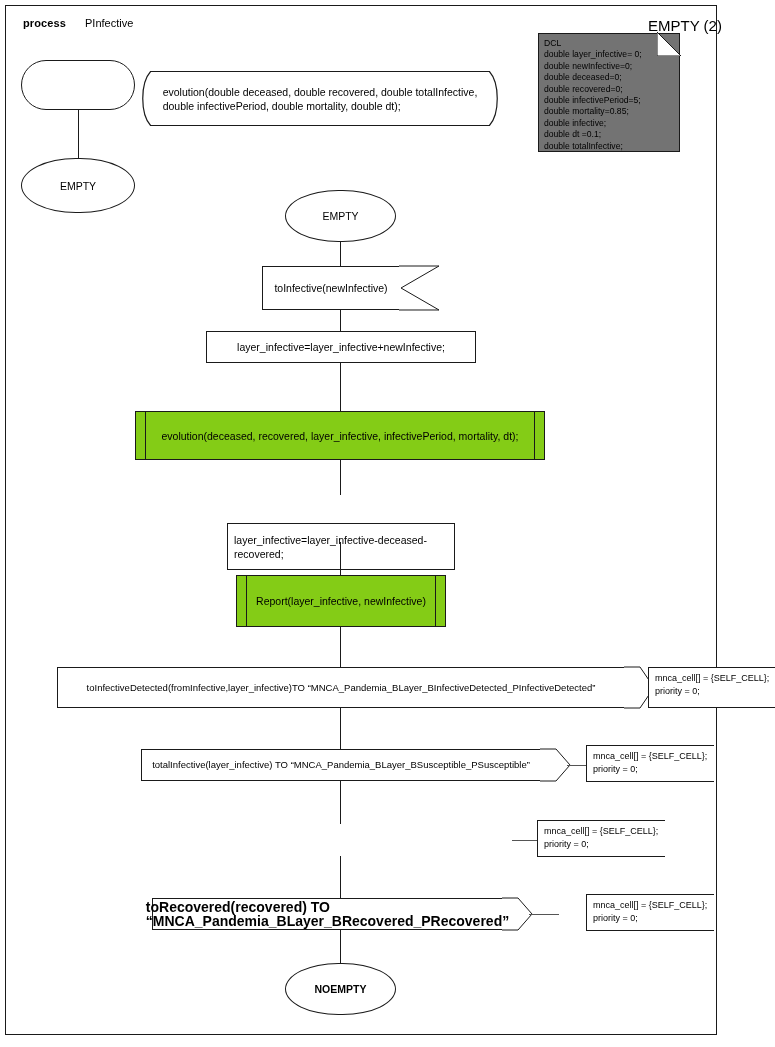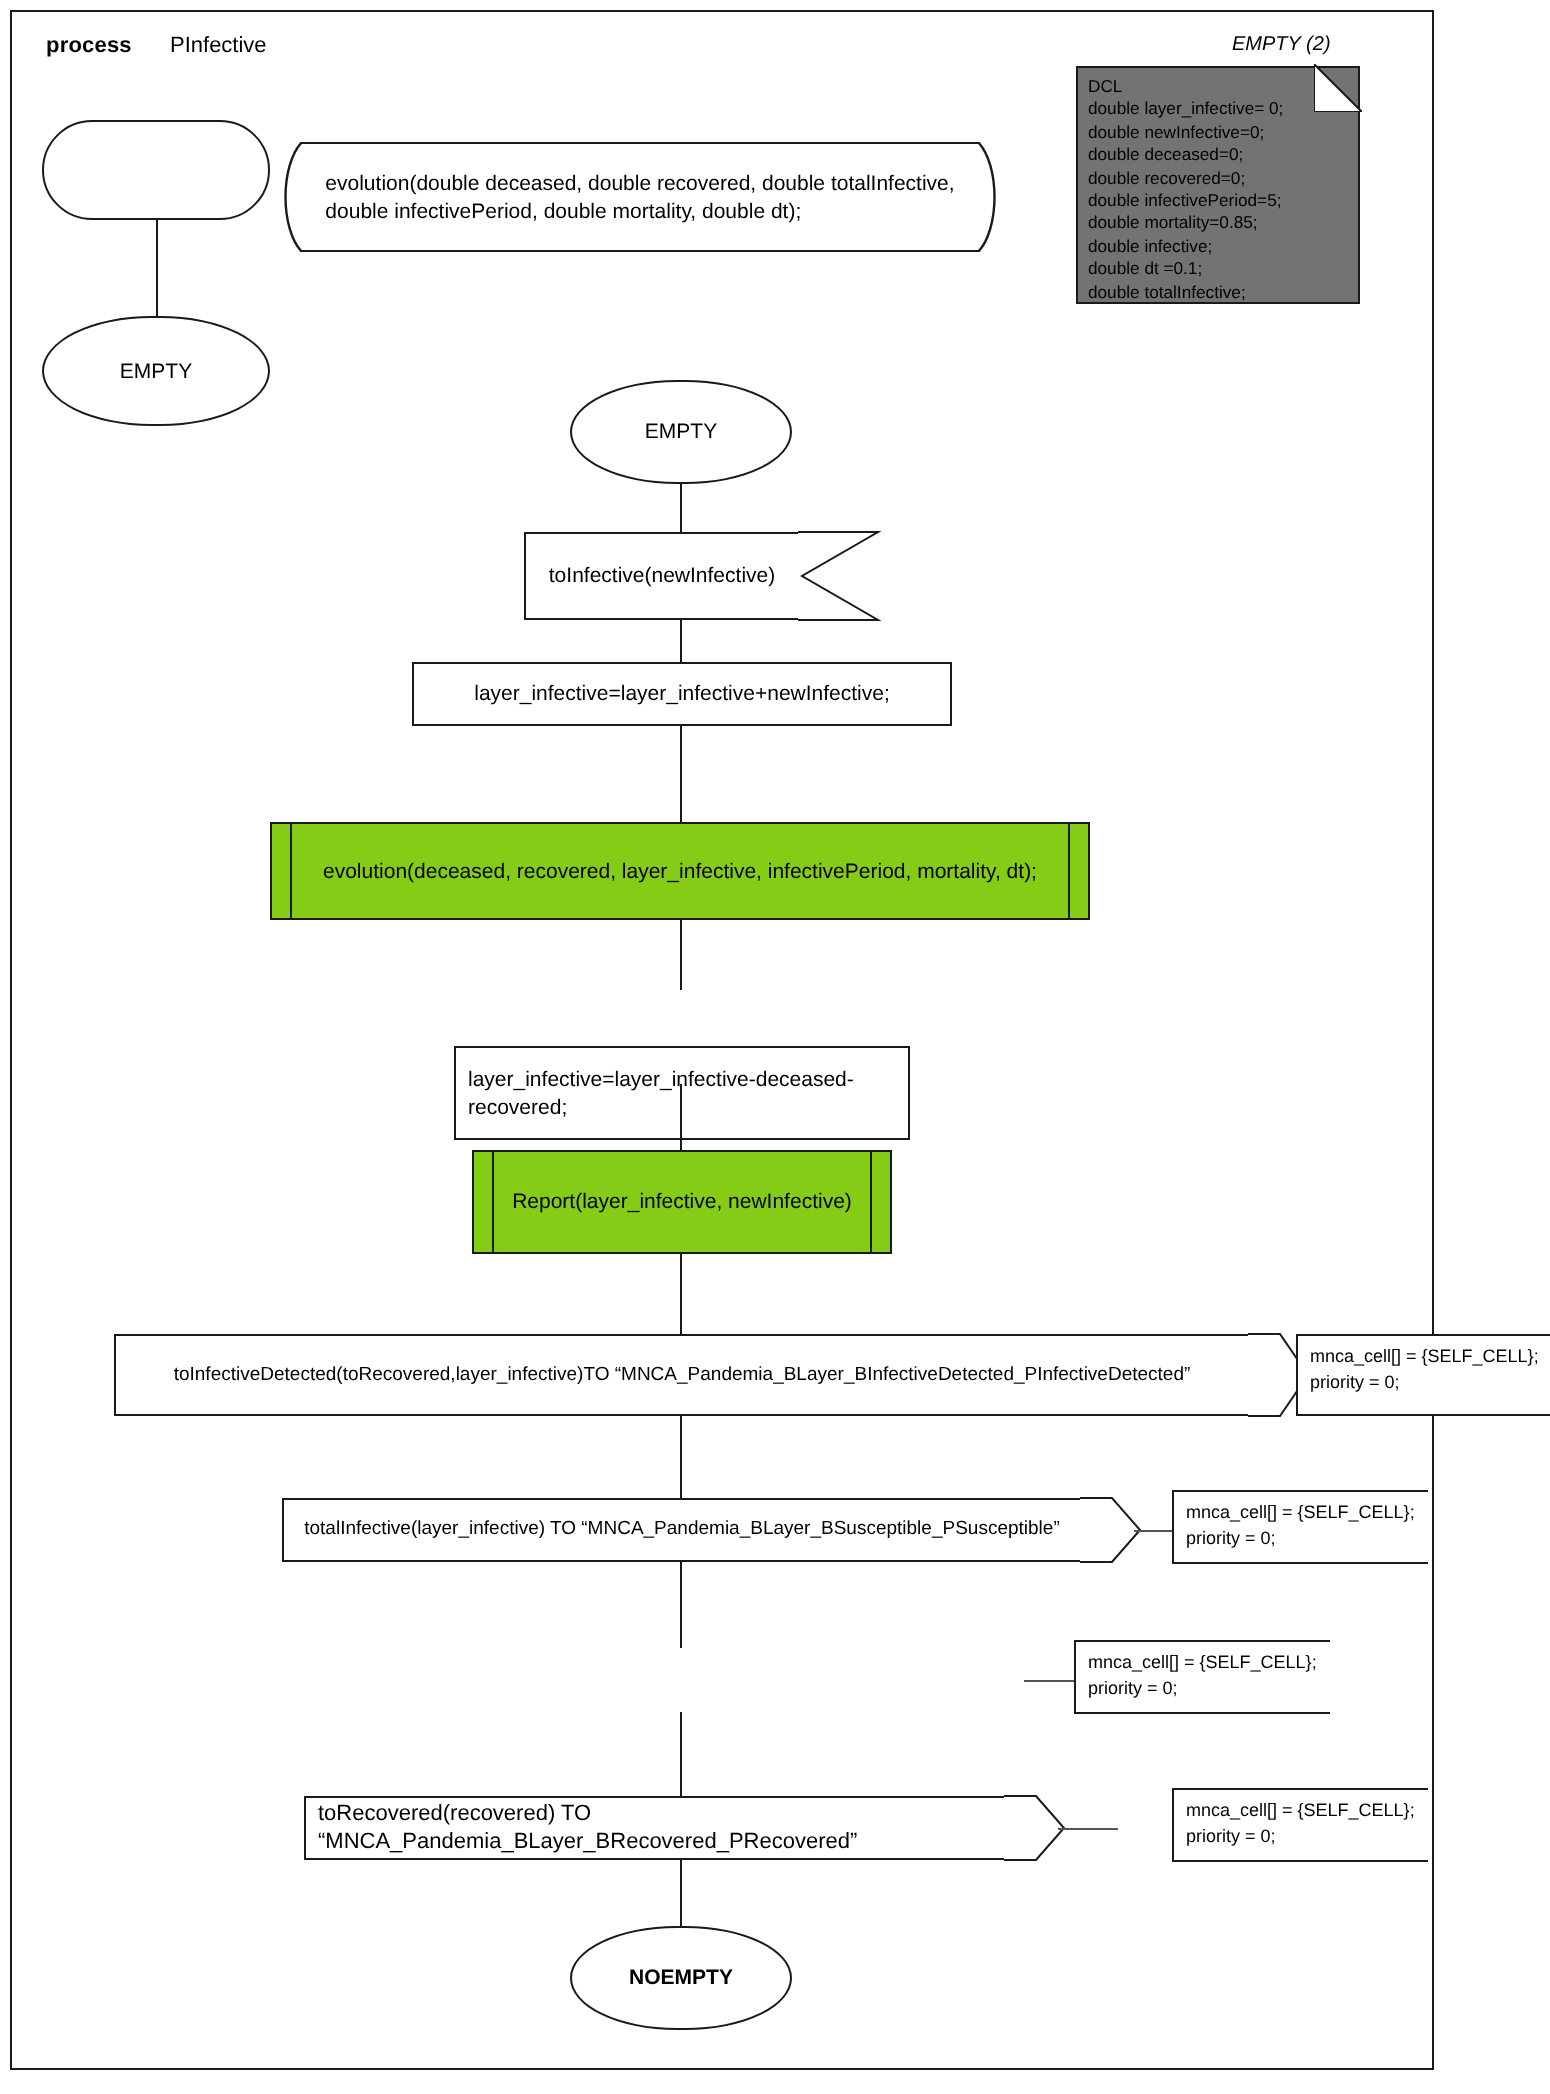"EMPTY (2)" #hdr-page { font-size: 10px -> 15px; font-style: italic -> none; left: 616px -> 648px }
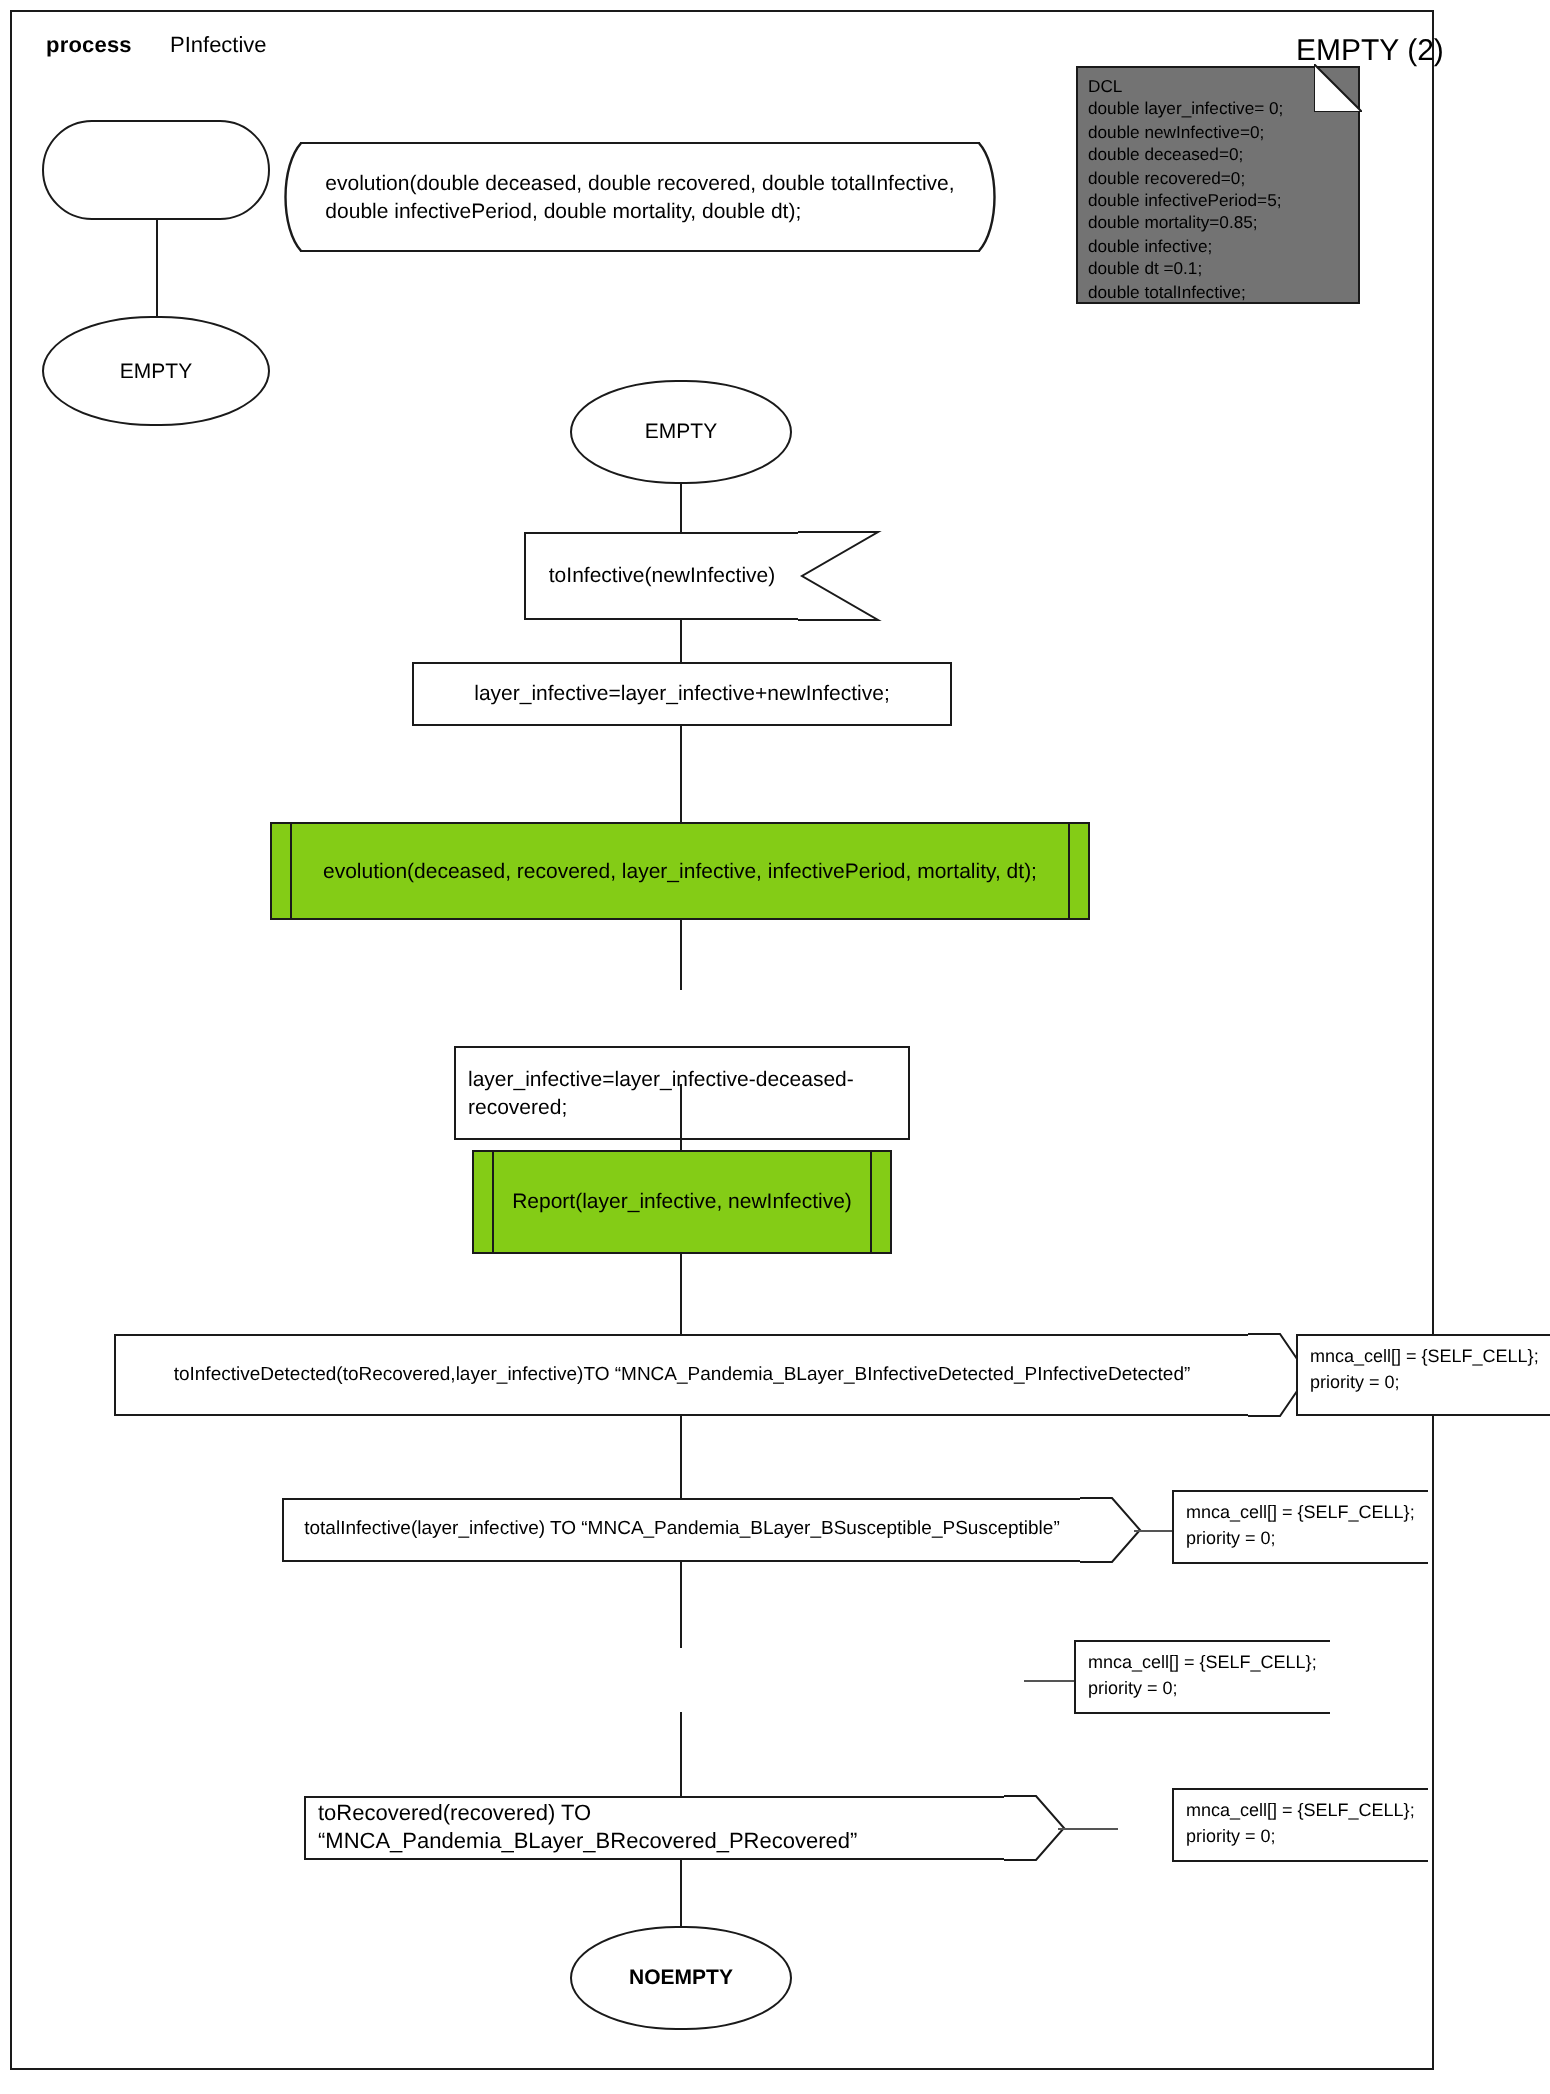"toInfectiveDetected(toRecovered,layer_in" div.nodetext { text: toRecovered,layer -> fromInfective,layer }
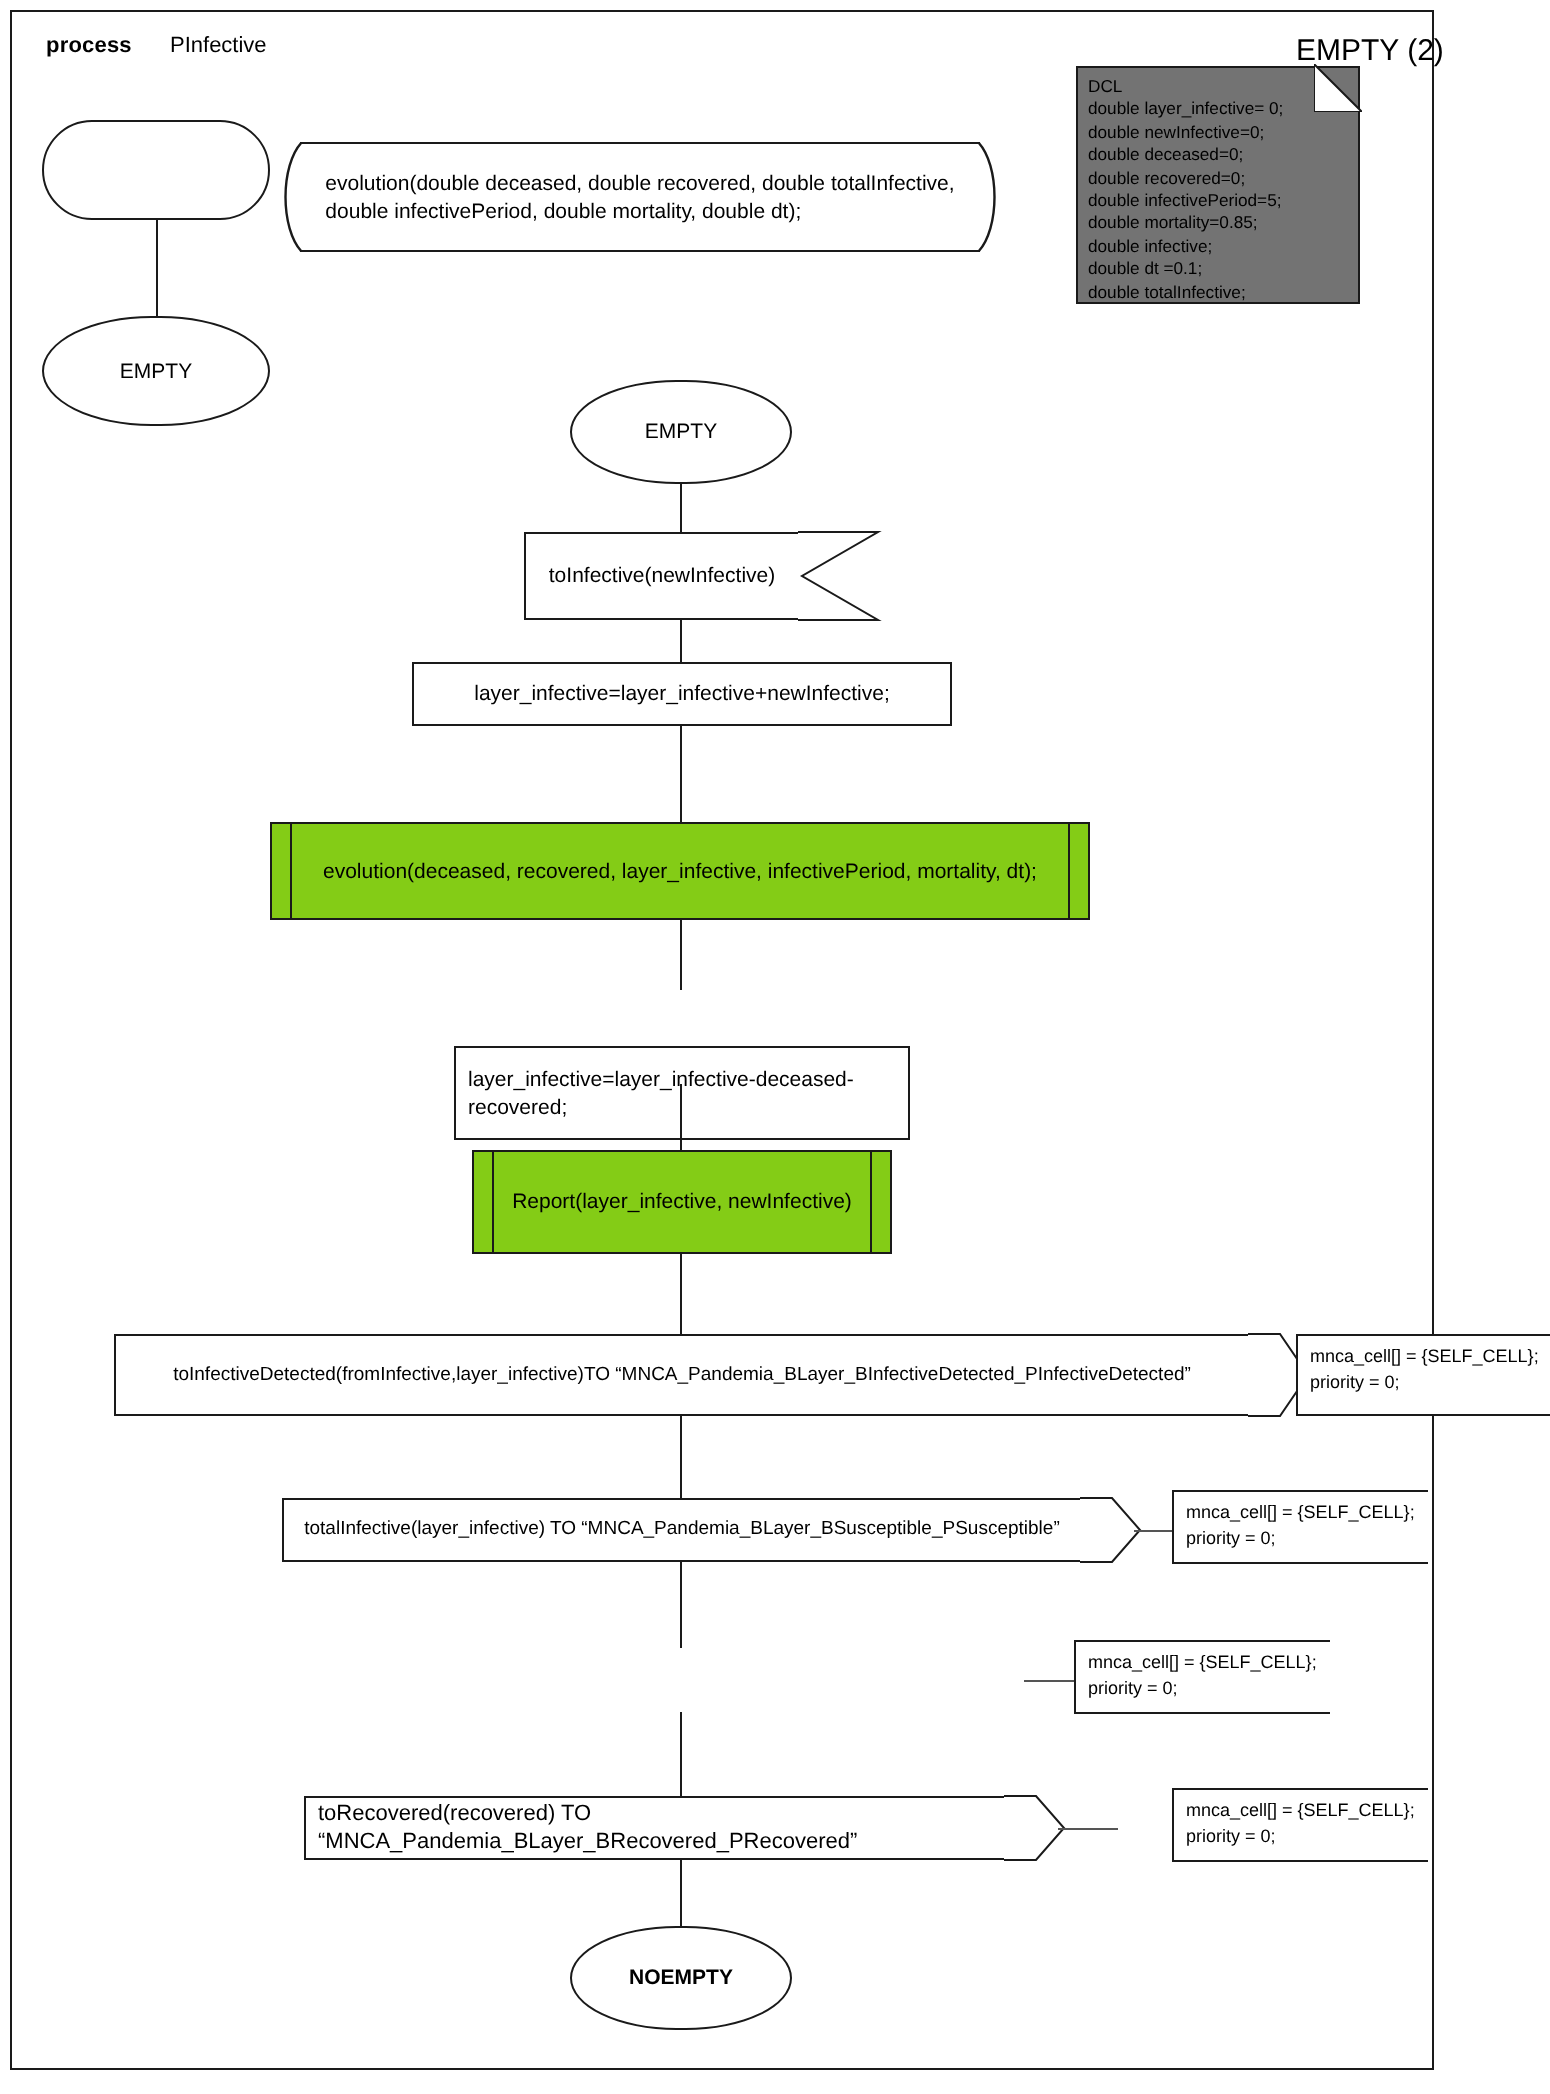"toRecovered(recovered) TO" div.nodetext { font-size: 11px -> 14px; font-weight: none -> bold }
